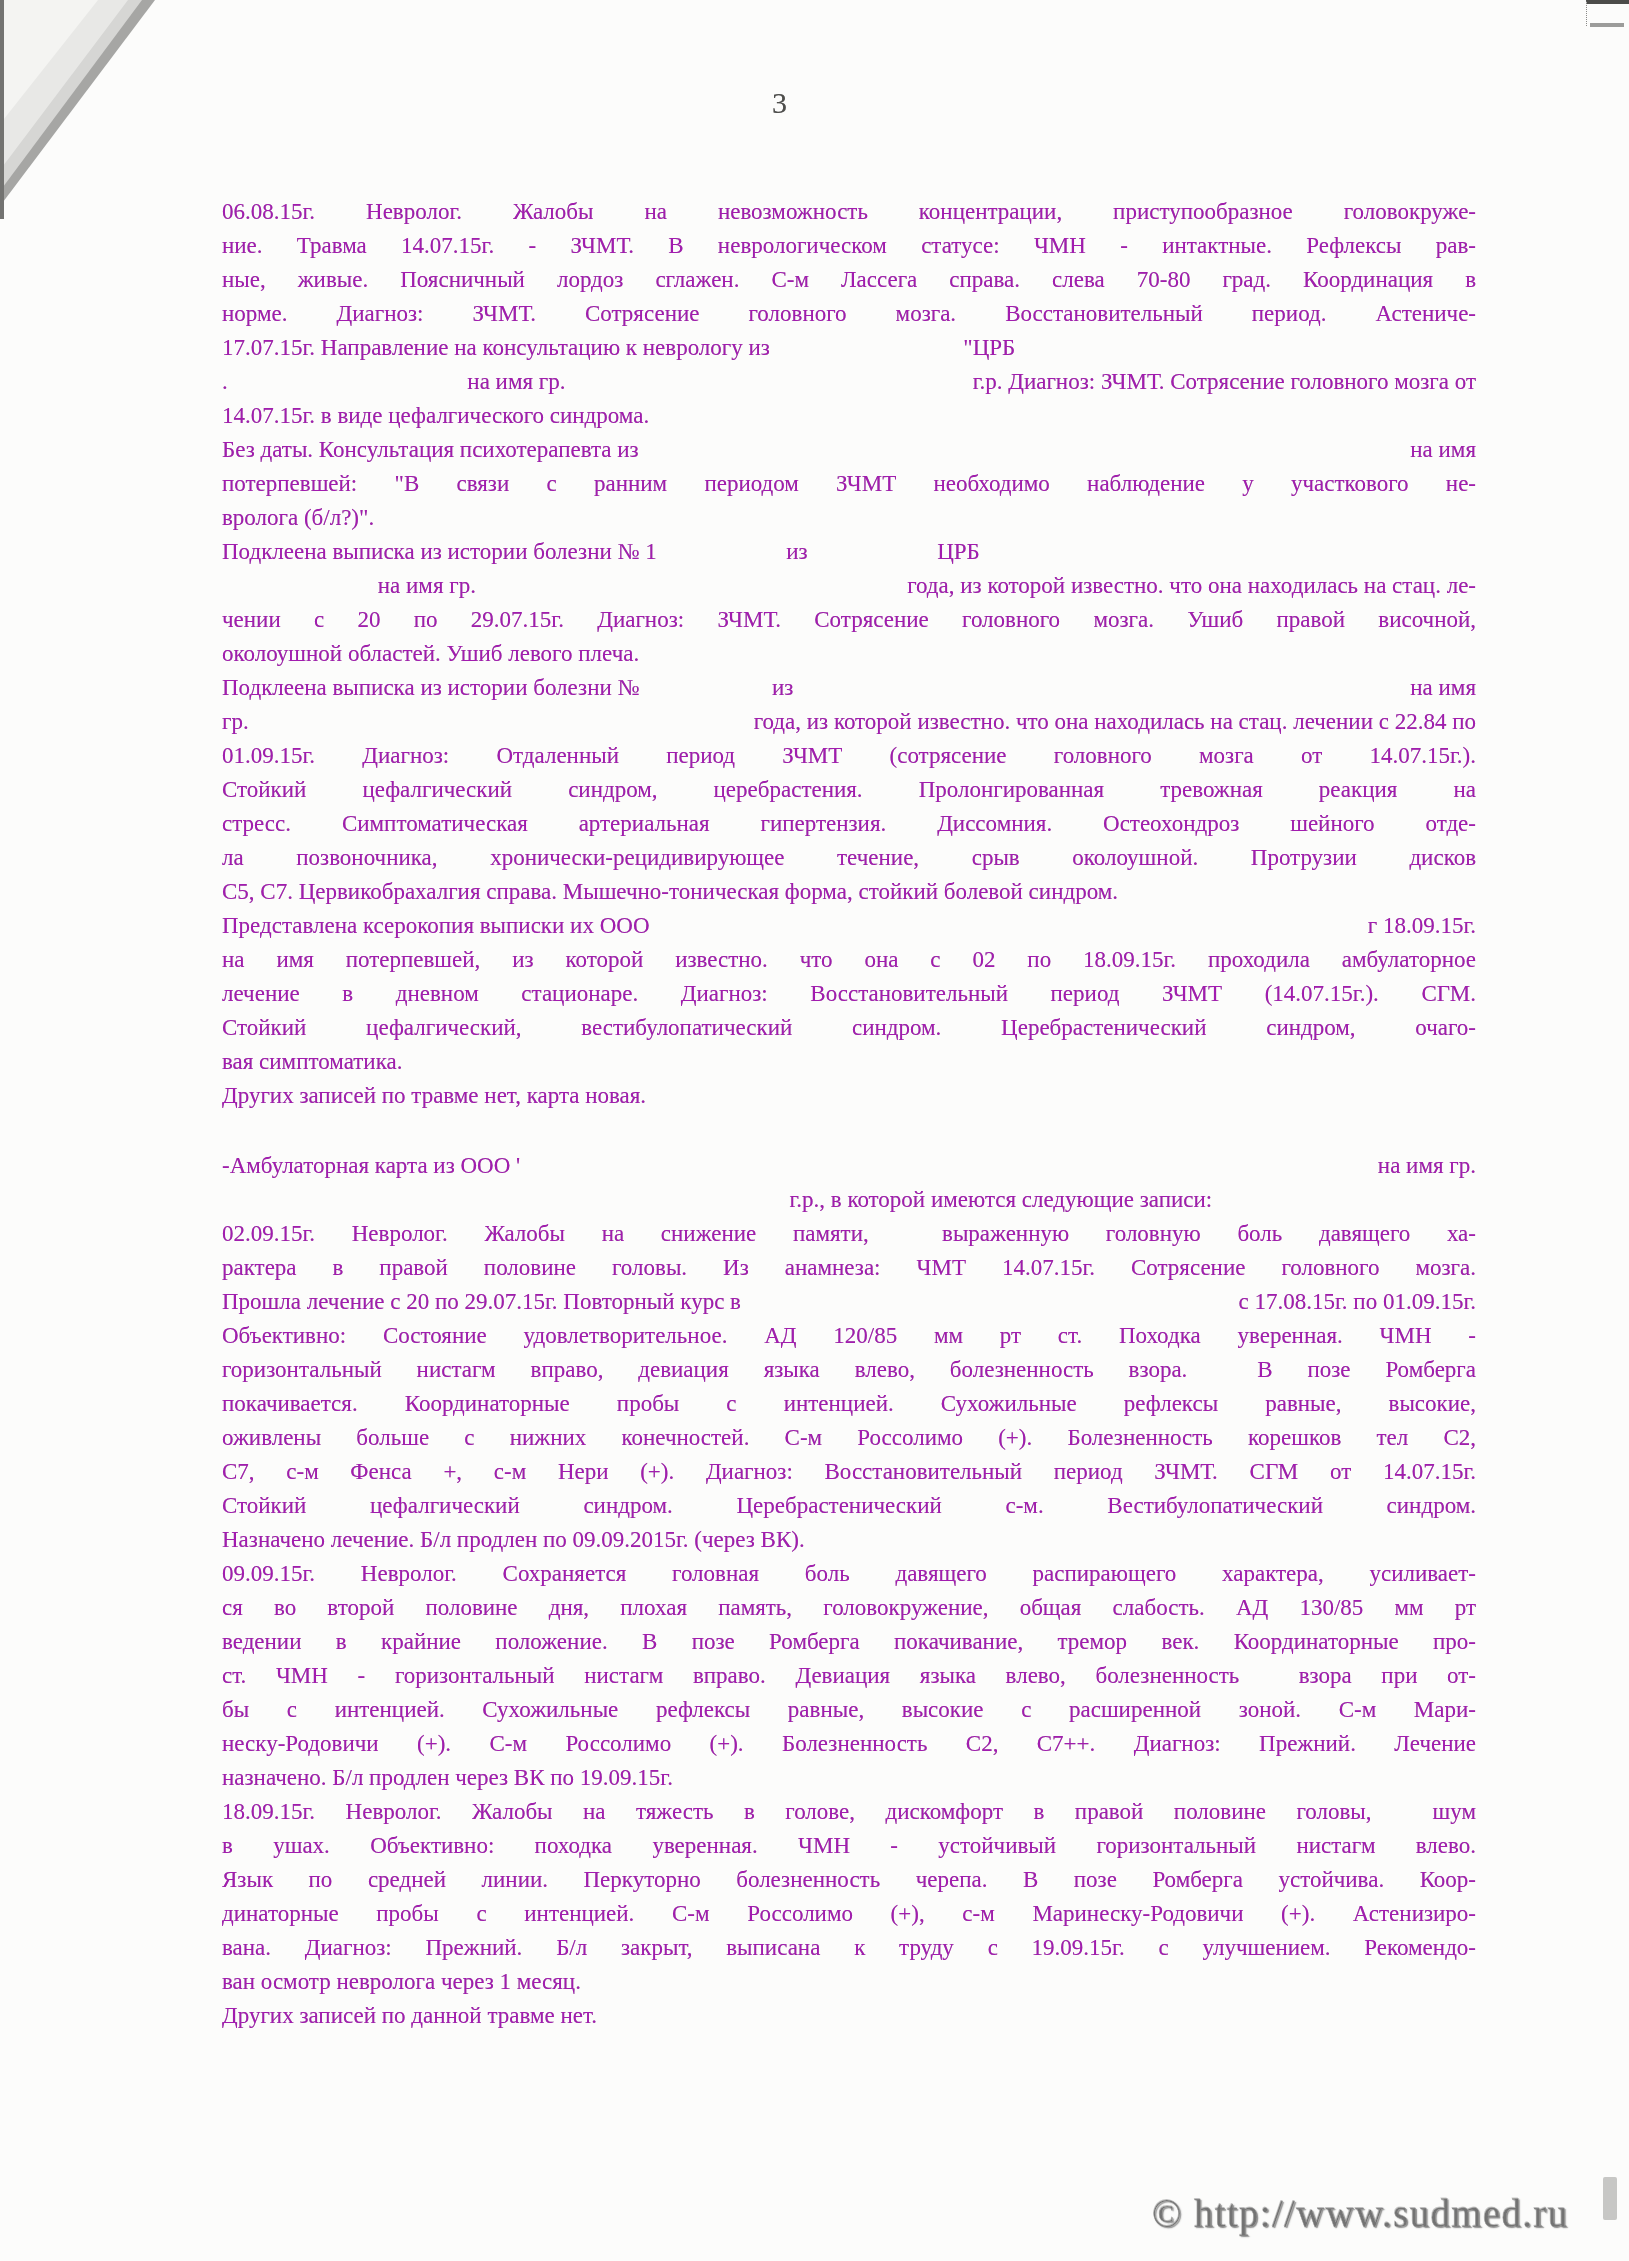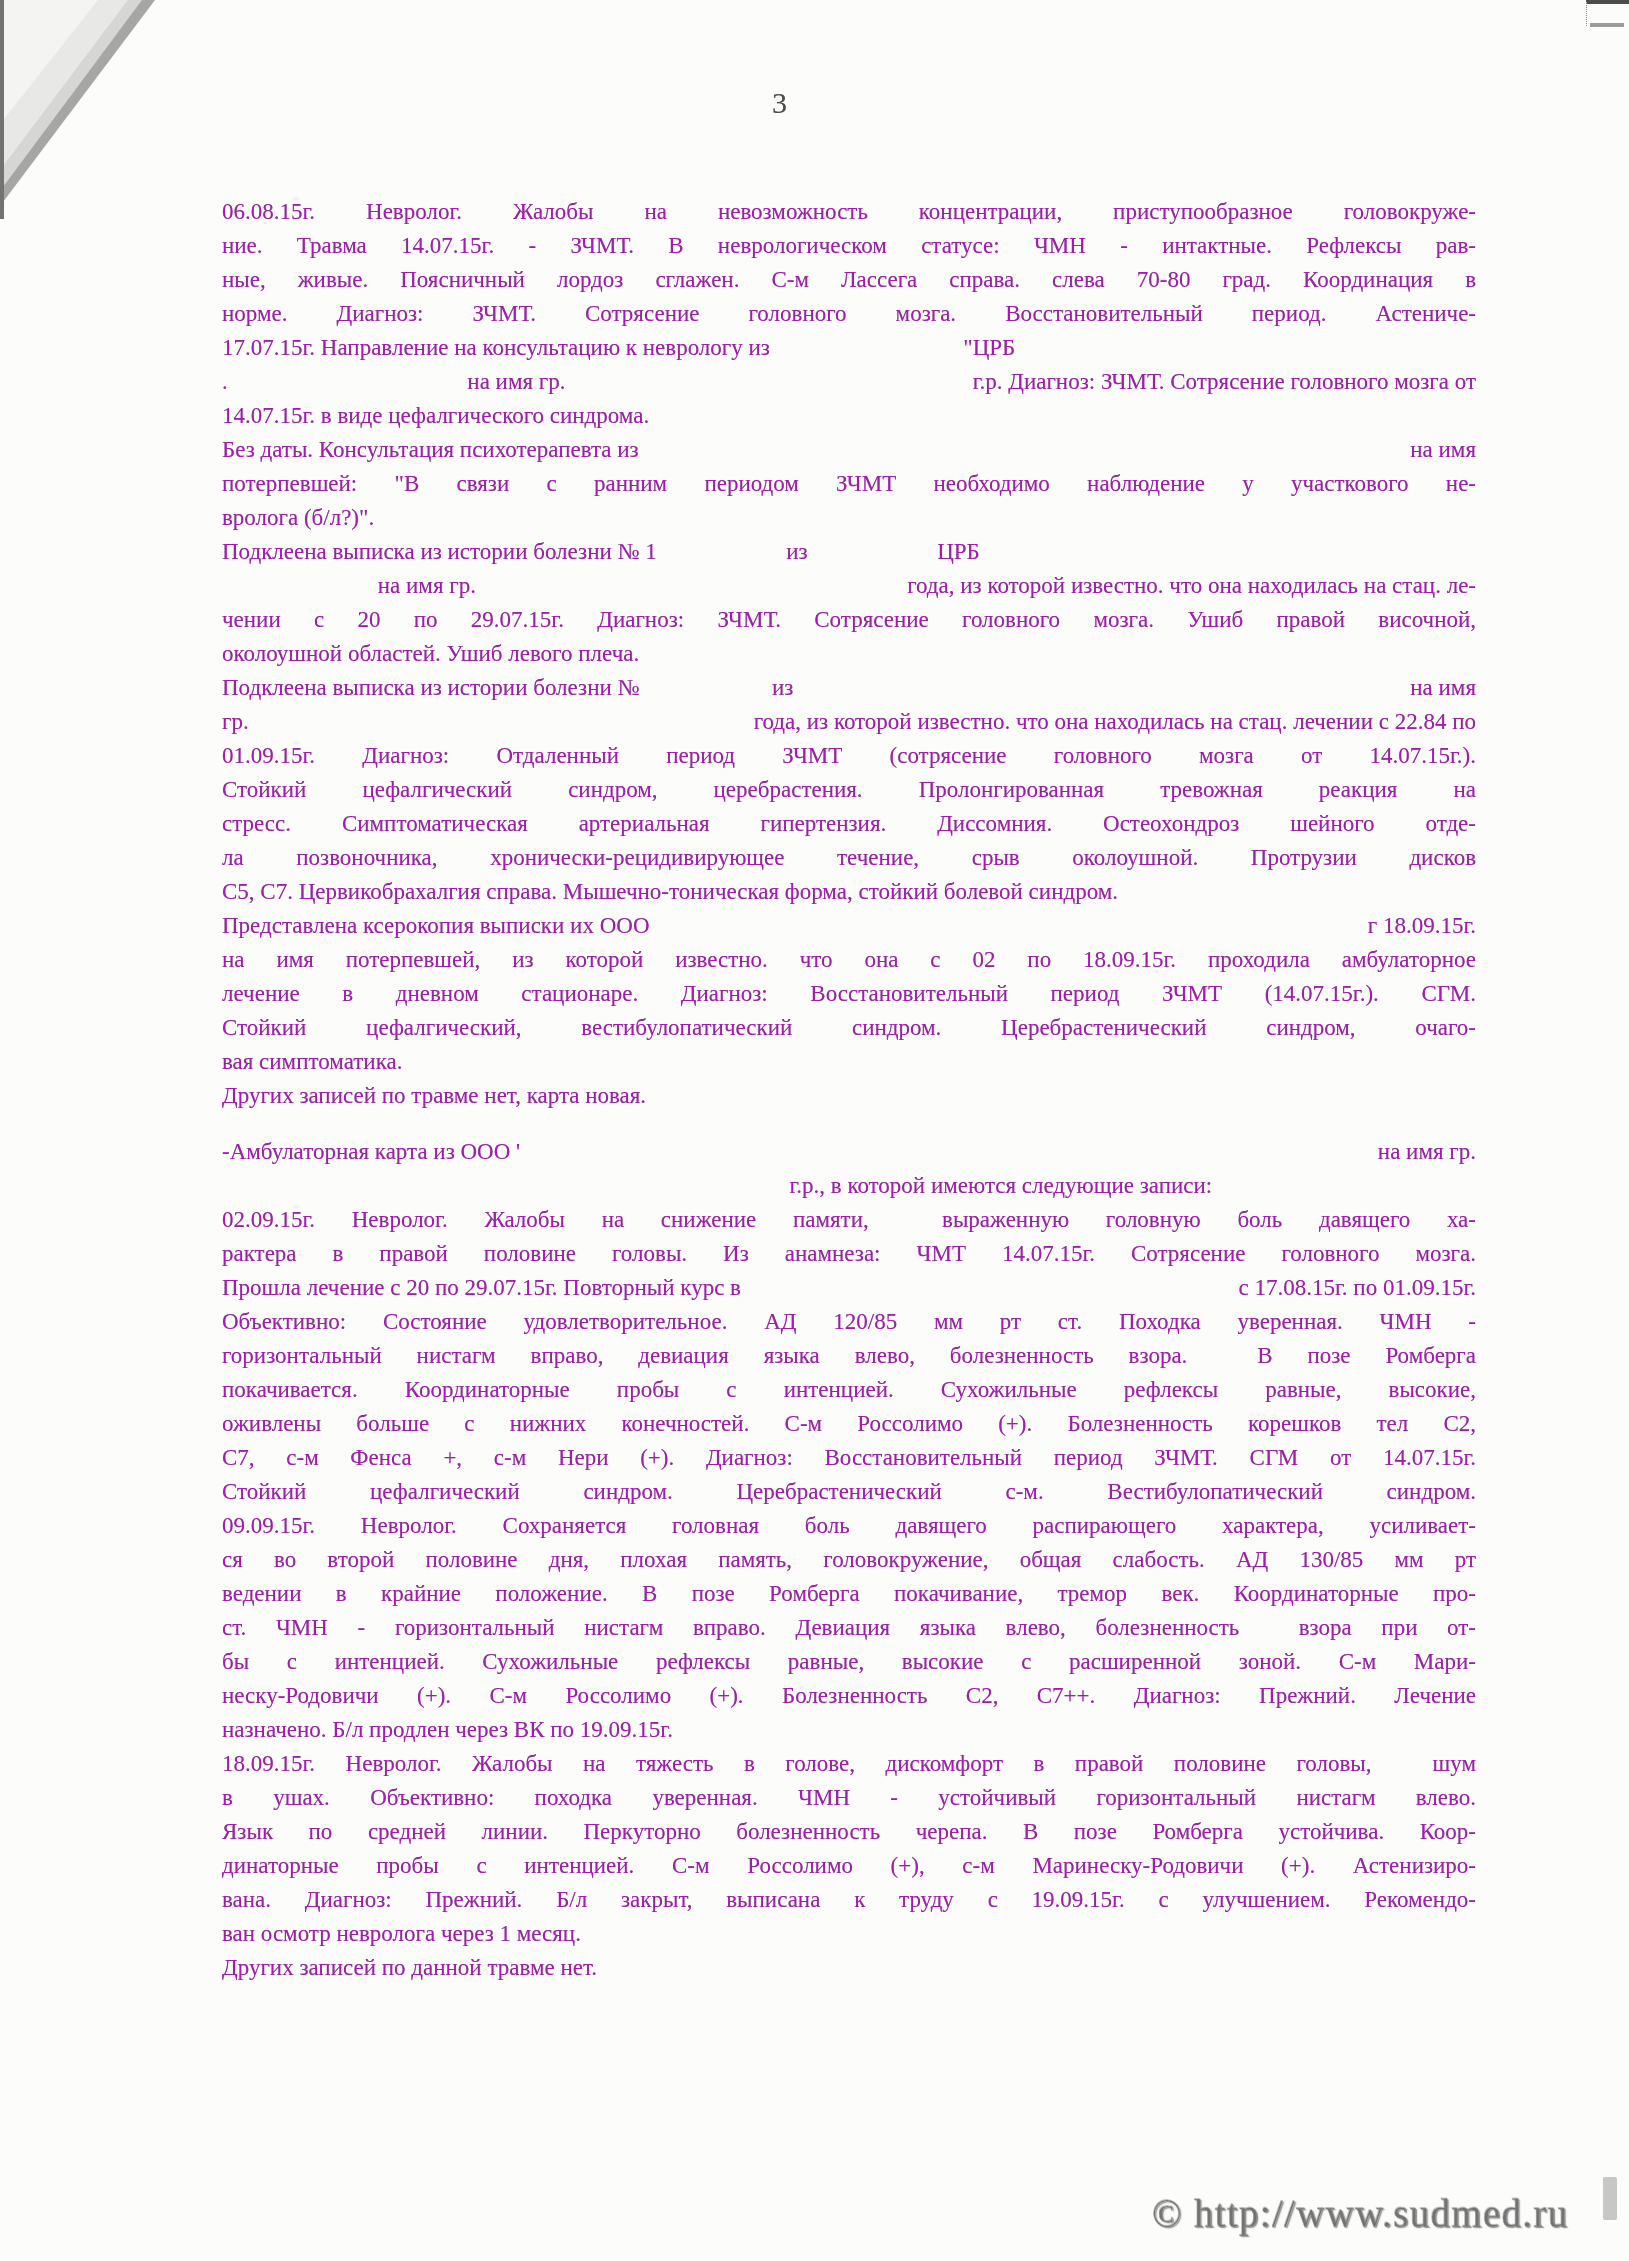"-Амбулаторная карта из ООО '" div.line { margin-top: 22px -> 36px }
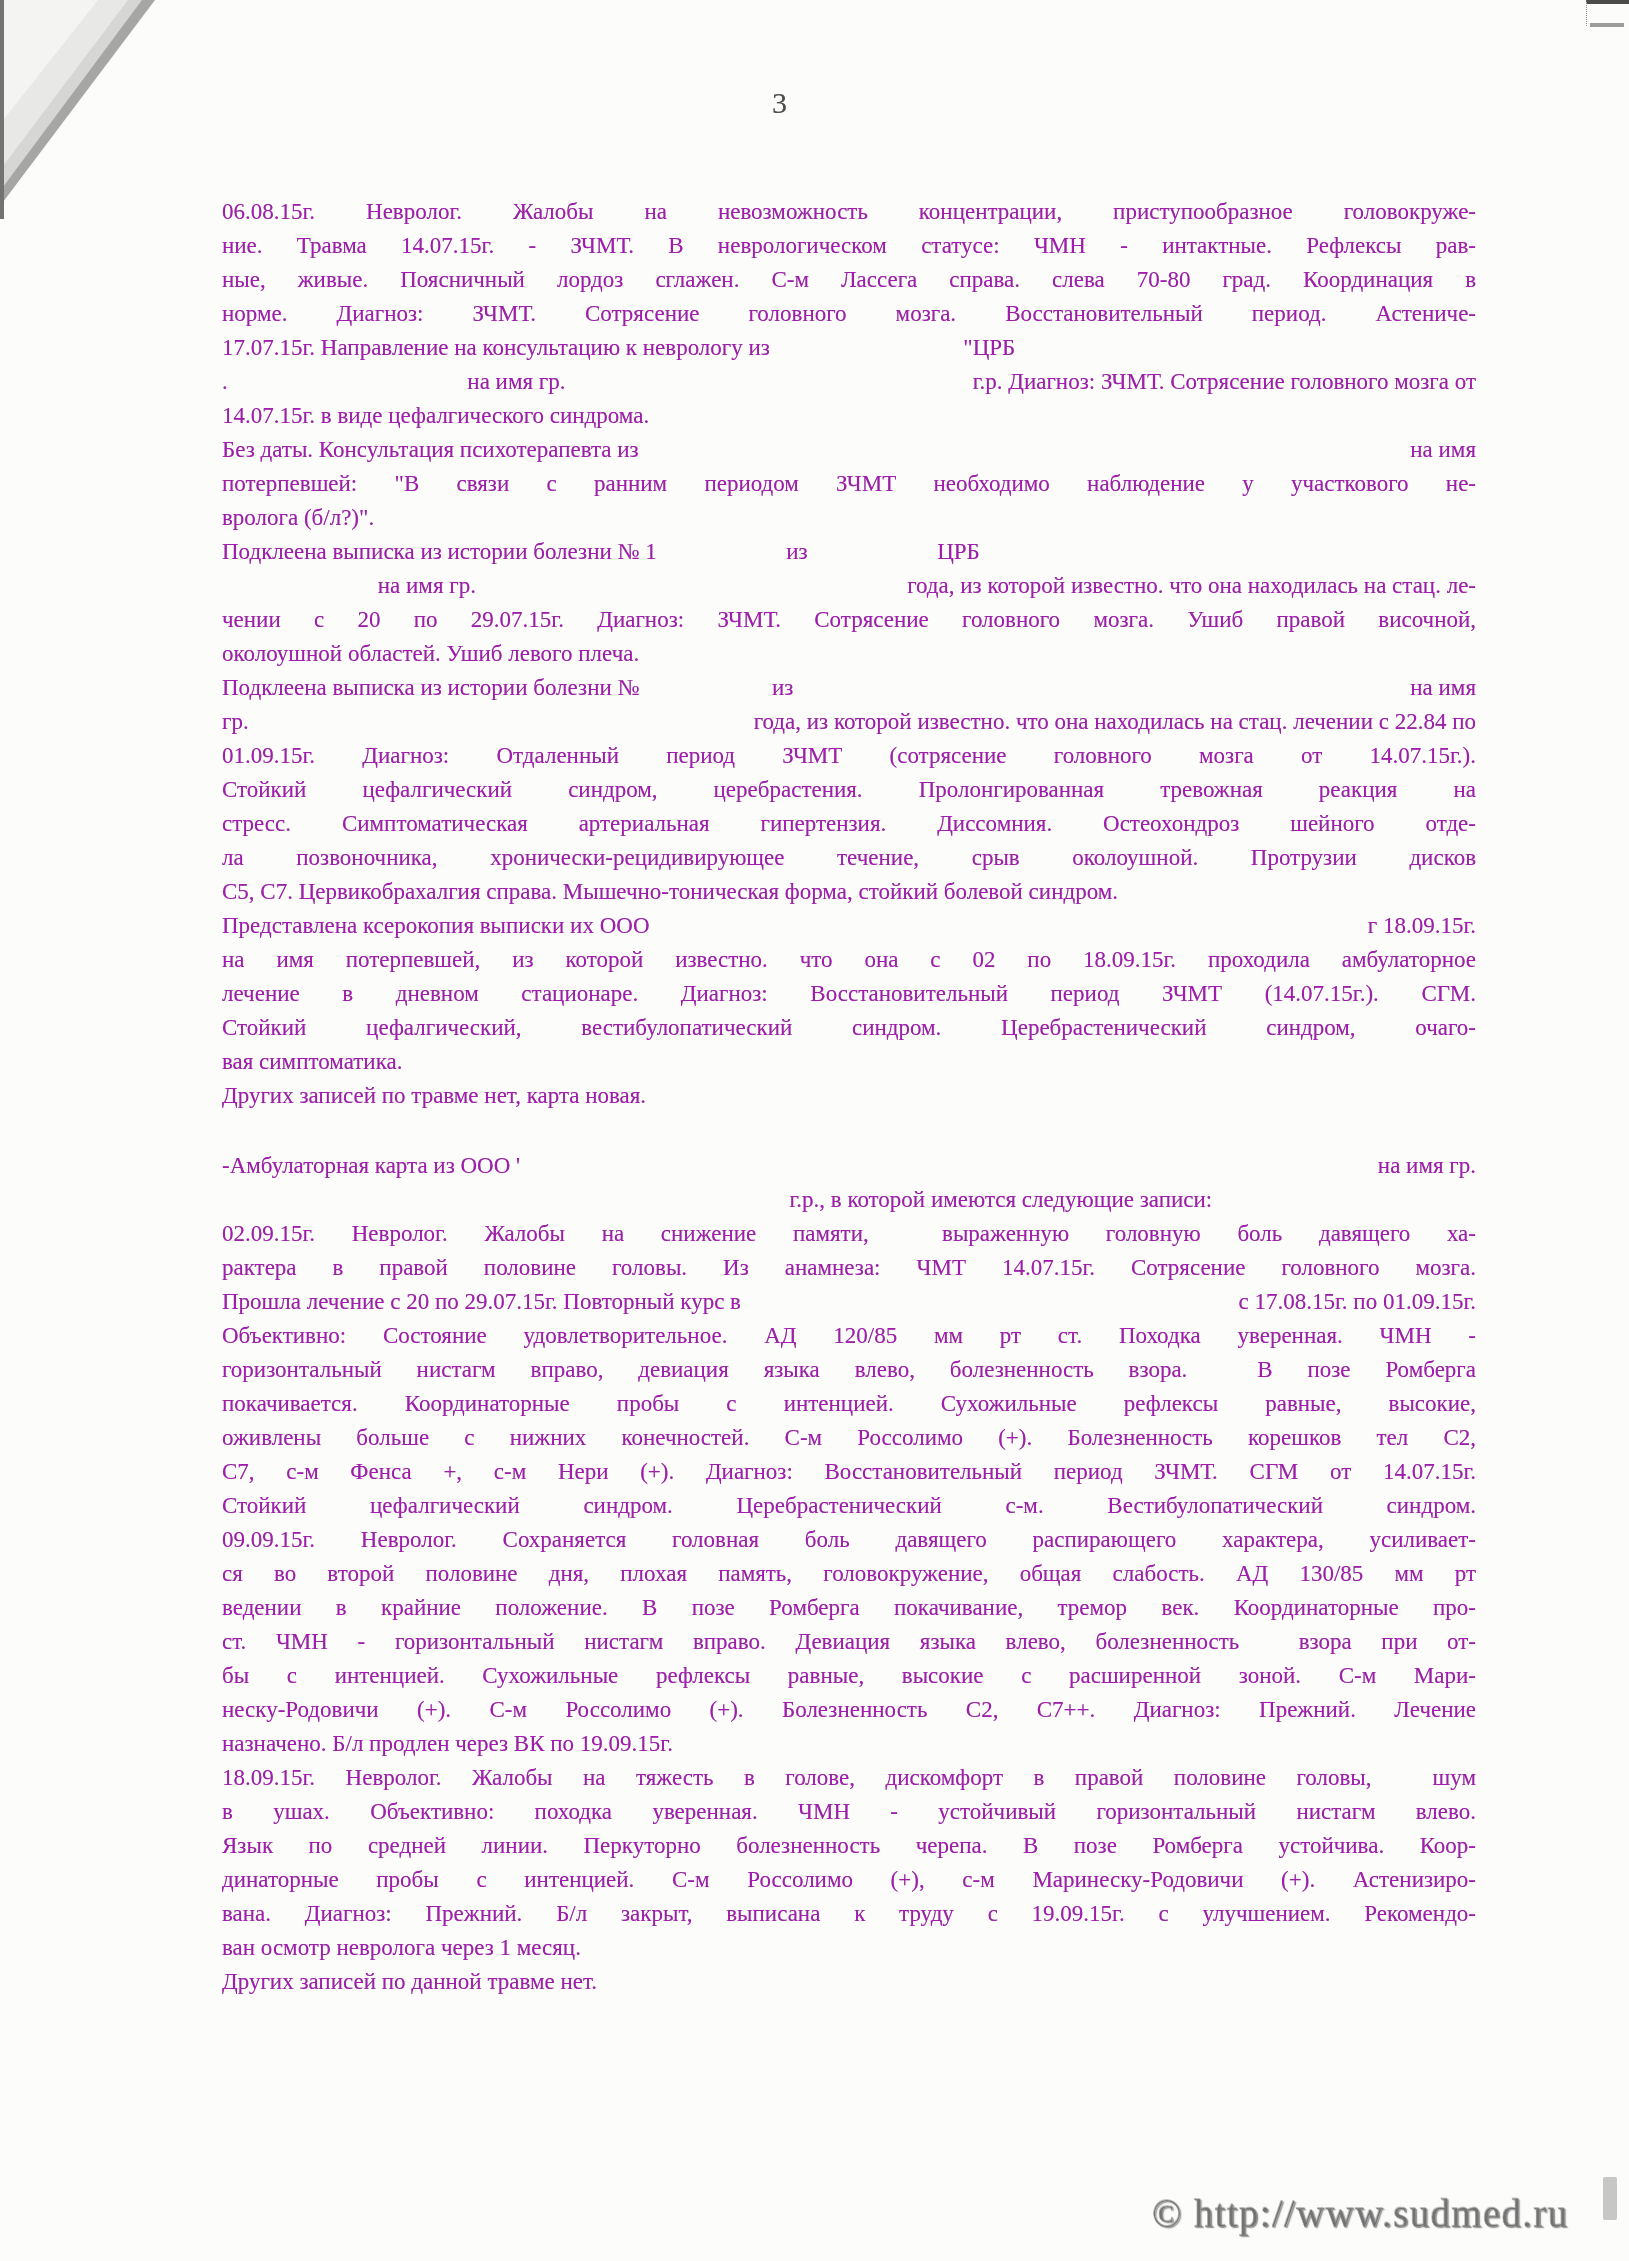"Назначено лечение. Б/л продлен по" div.line { html: none -> <div><span>Назначено лечение. Б/л продлен по 09.09.2015г. (через ВК).</span></div> }
